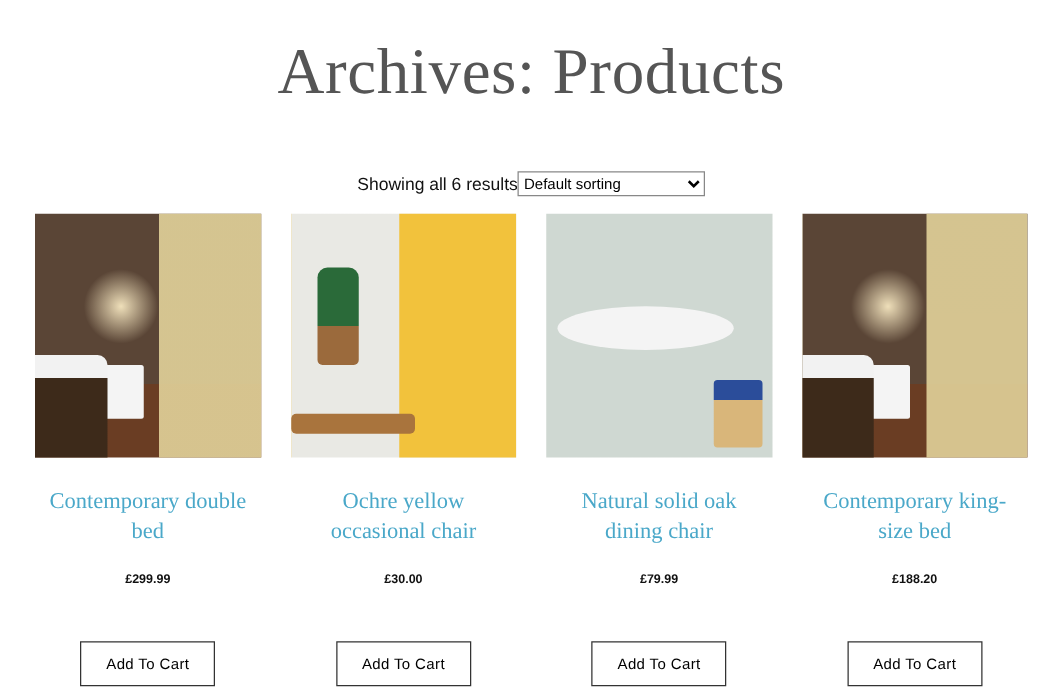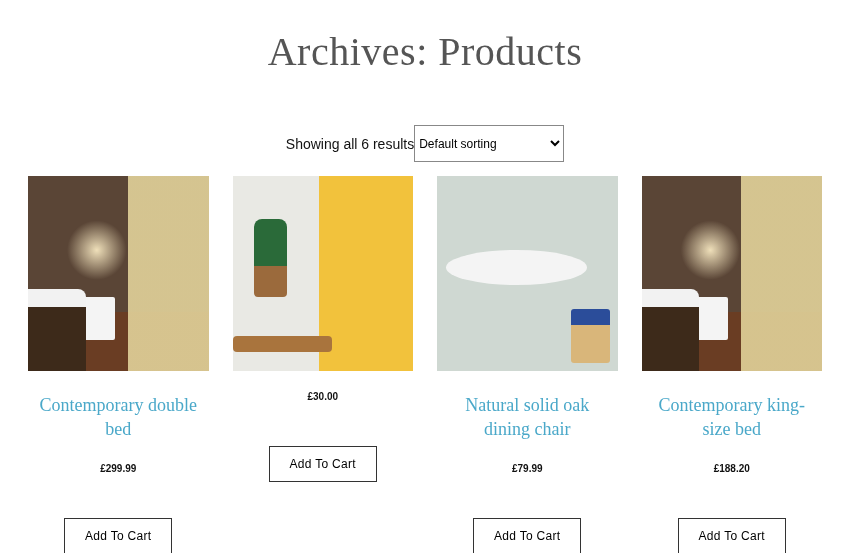"Archives: Products" .page-title { font-size: 40px -> 52px }
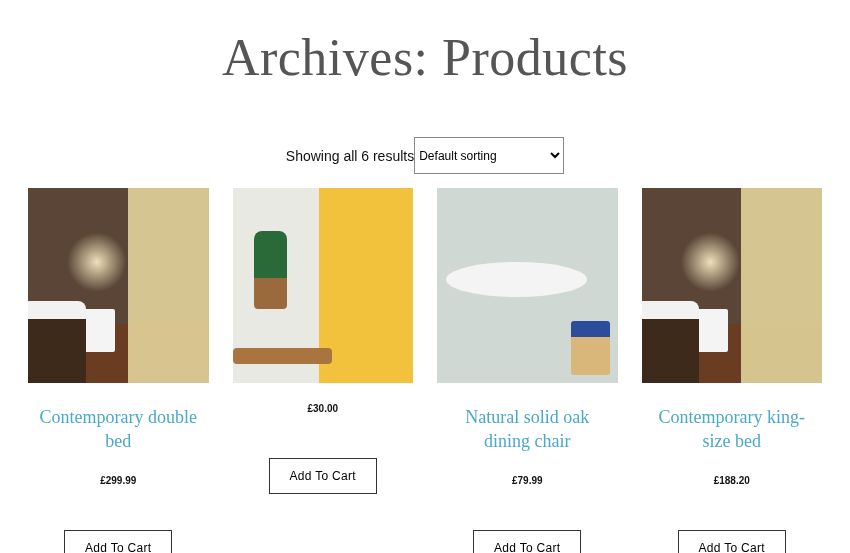"Default sorting" .sort-select { height: 37px -> 20px }
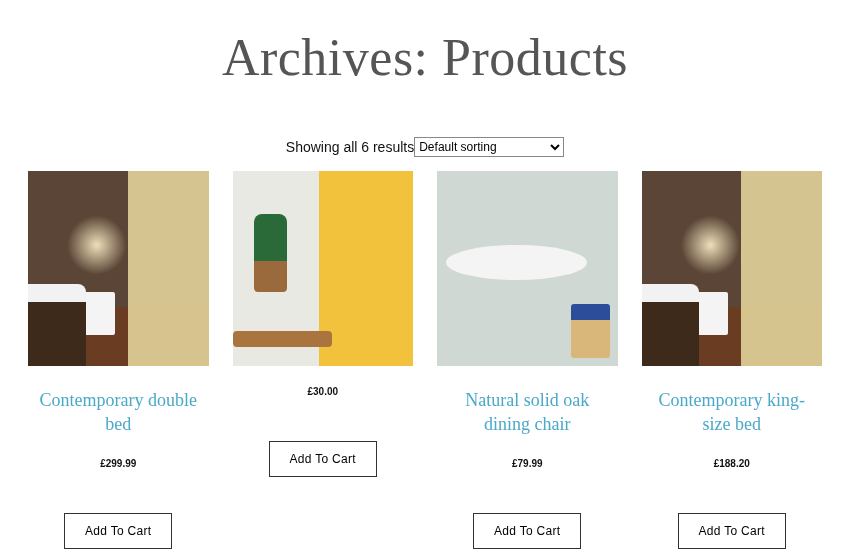"Ochre yellow occasional chair" a.product-title { html: none -> <a>Ochre yellow occasional chair</a> }
